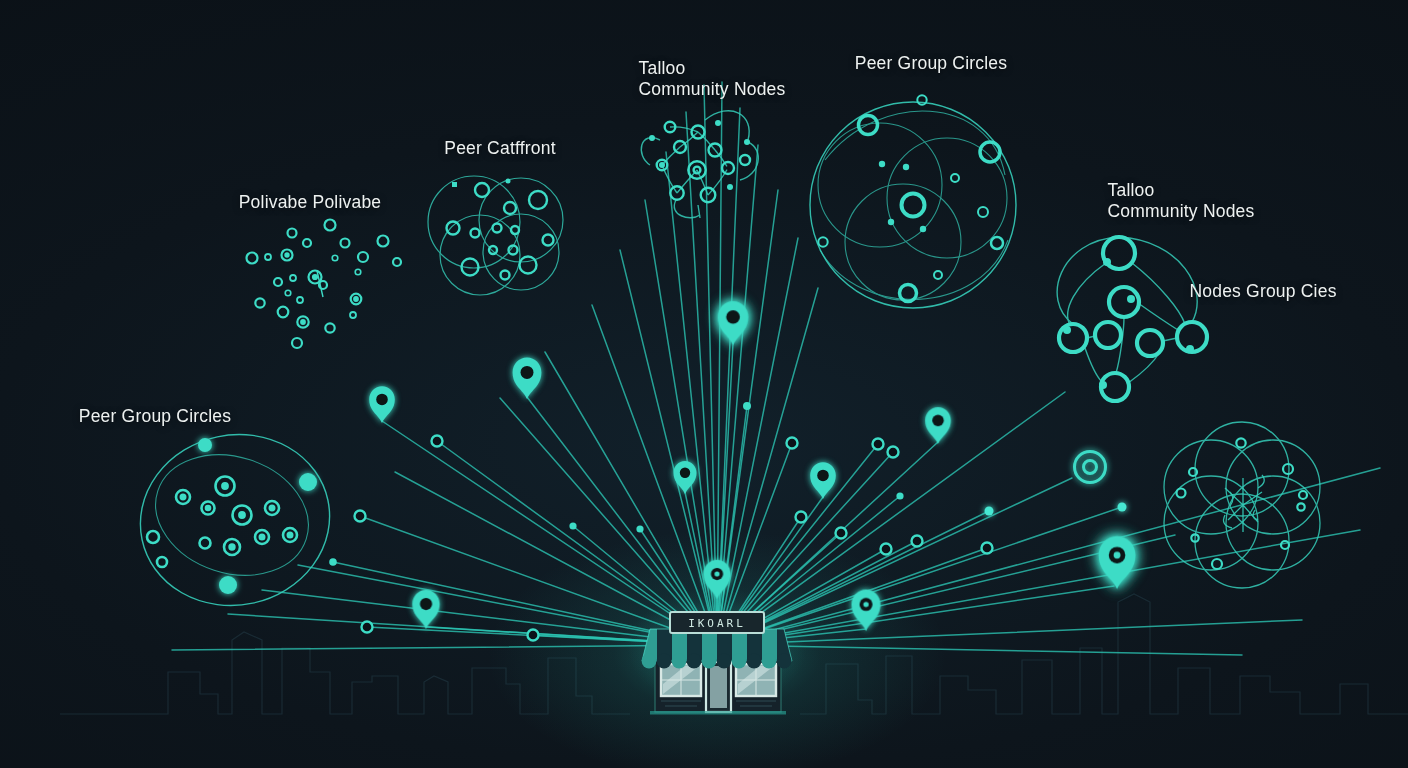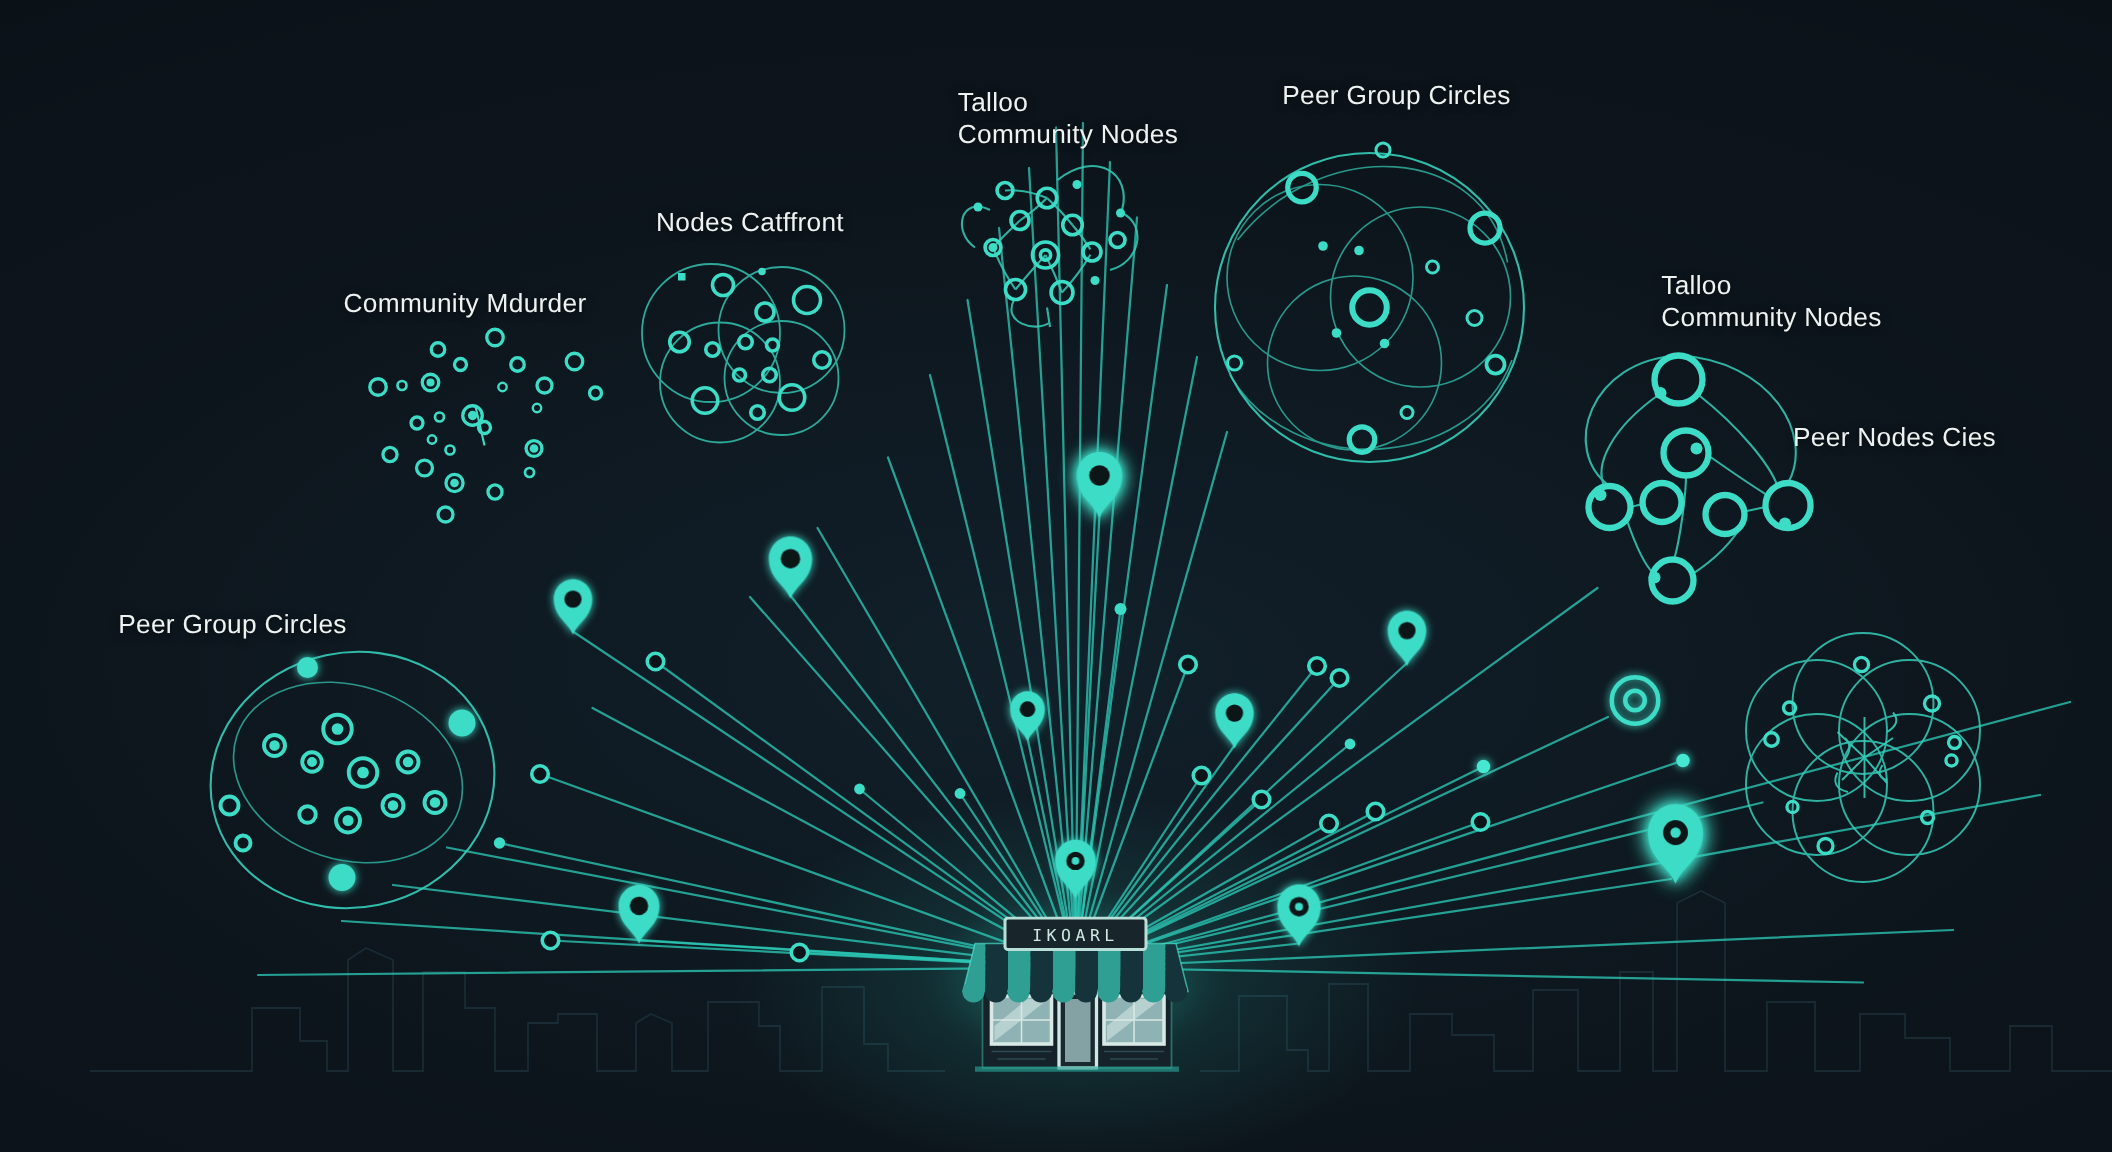"Nodes Catffront" div.label { text: Nodes -> Peer }
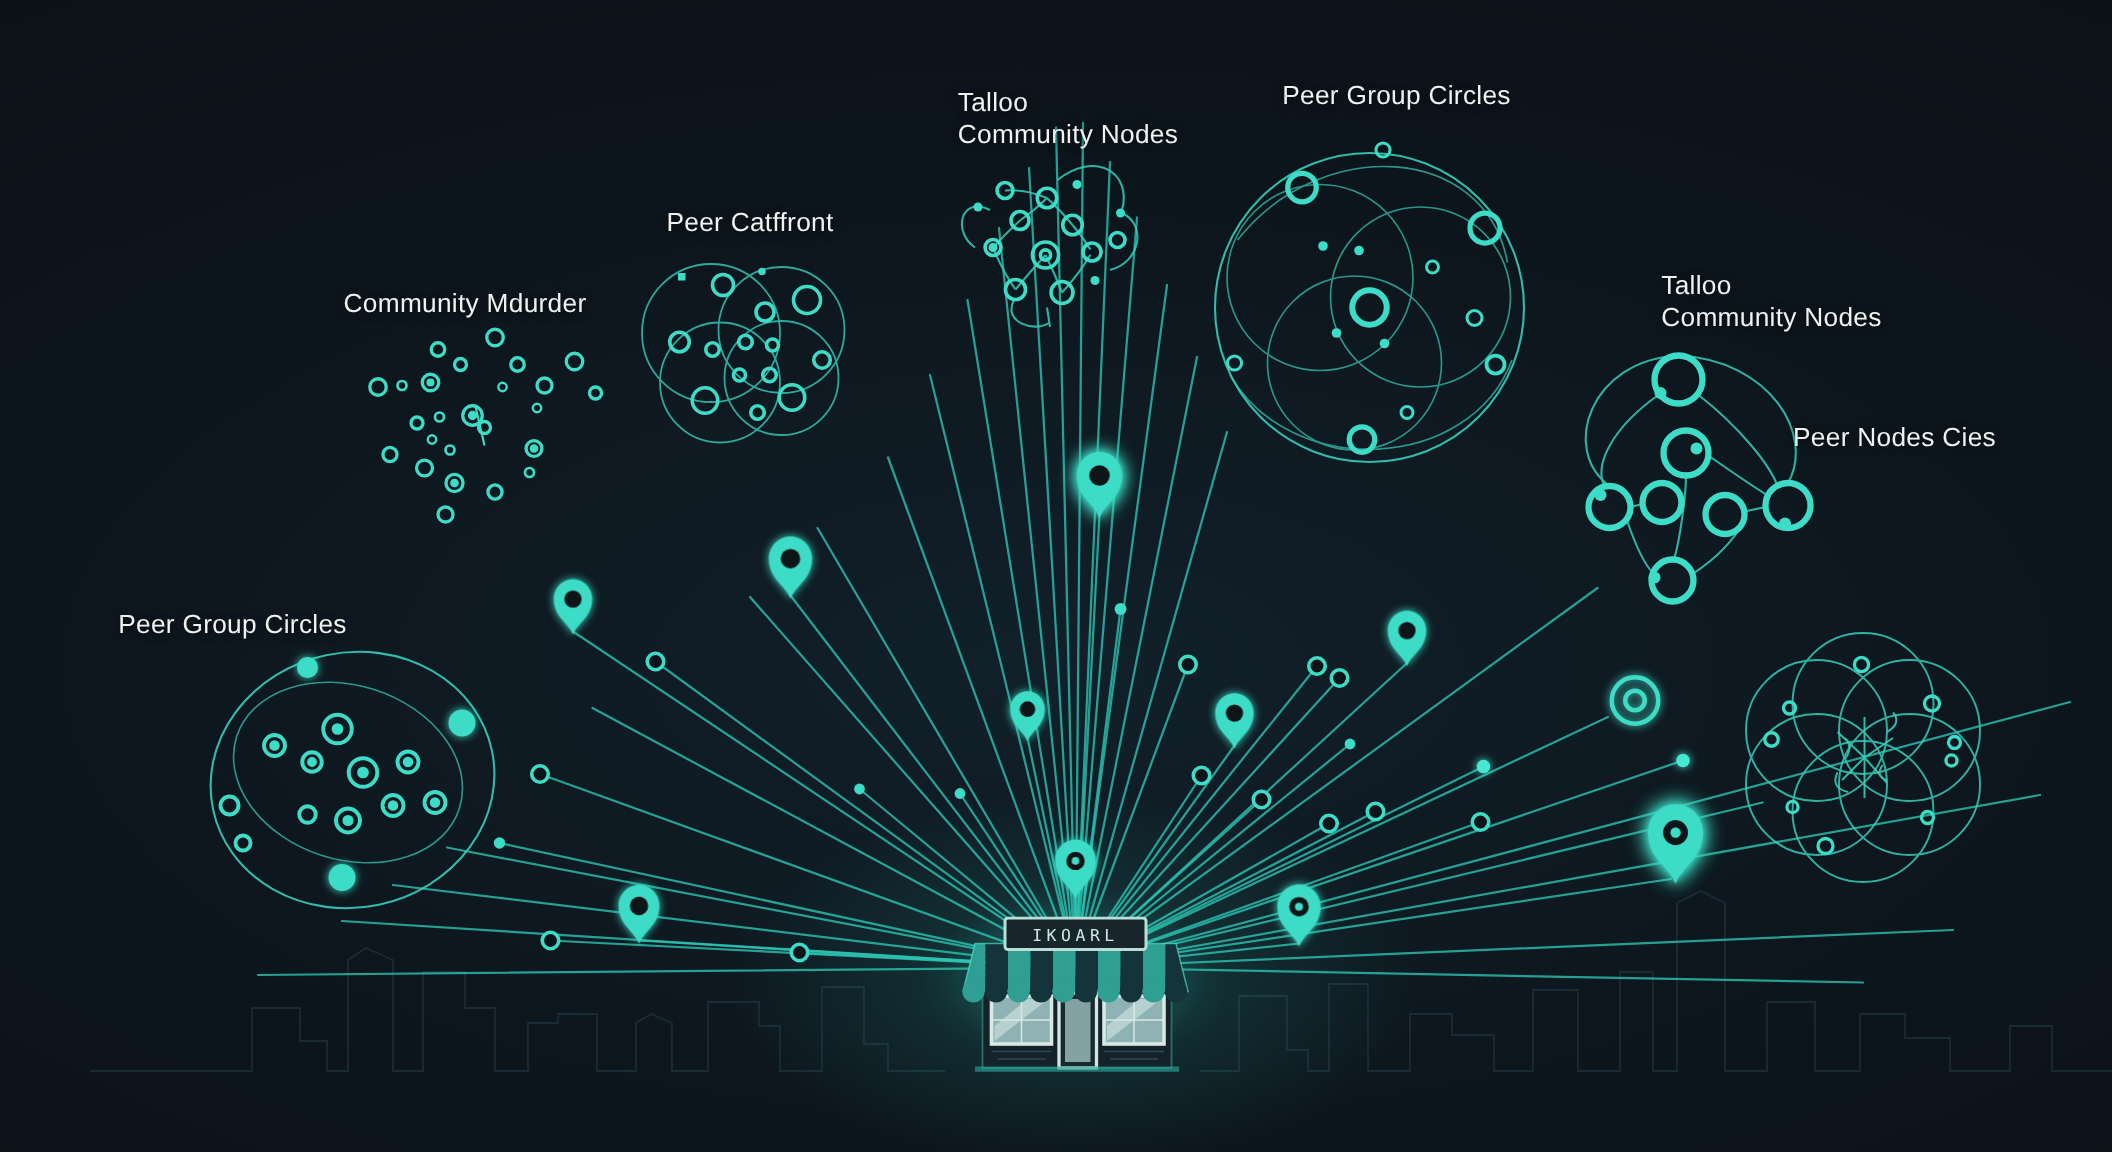"Community Mdurder" div.label { text: Community Mdurder -> Polivabe Polivabe }
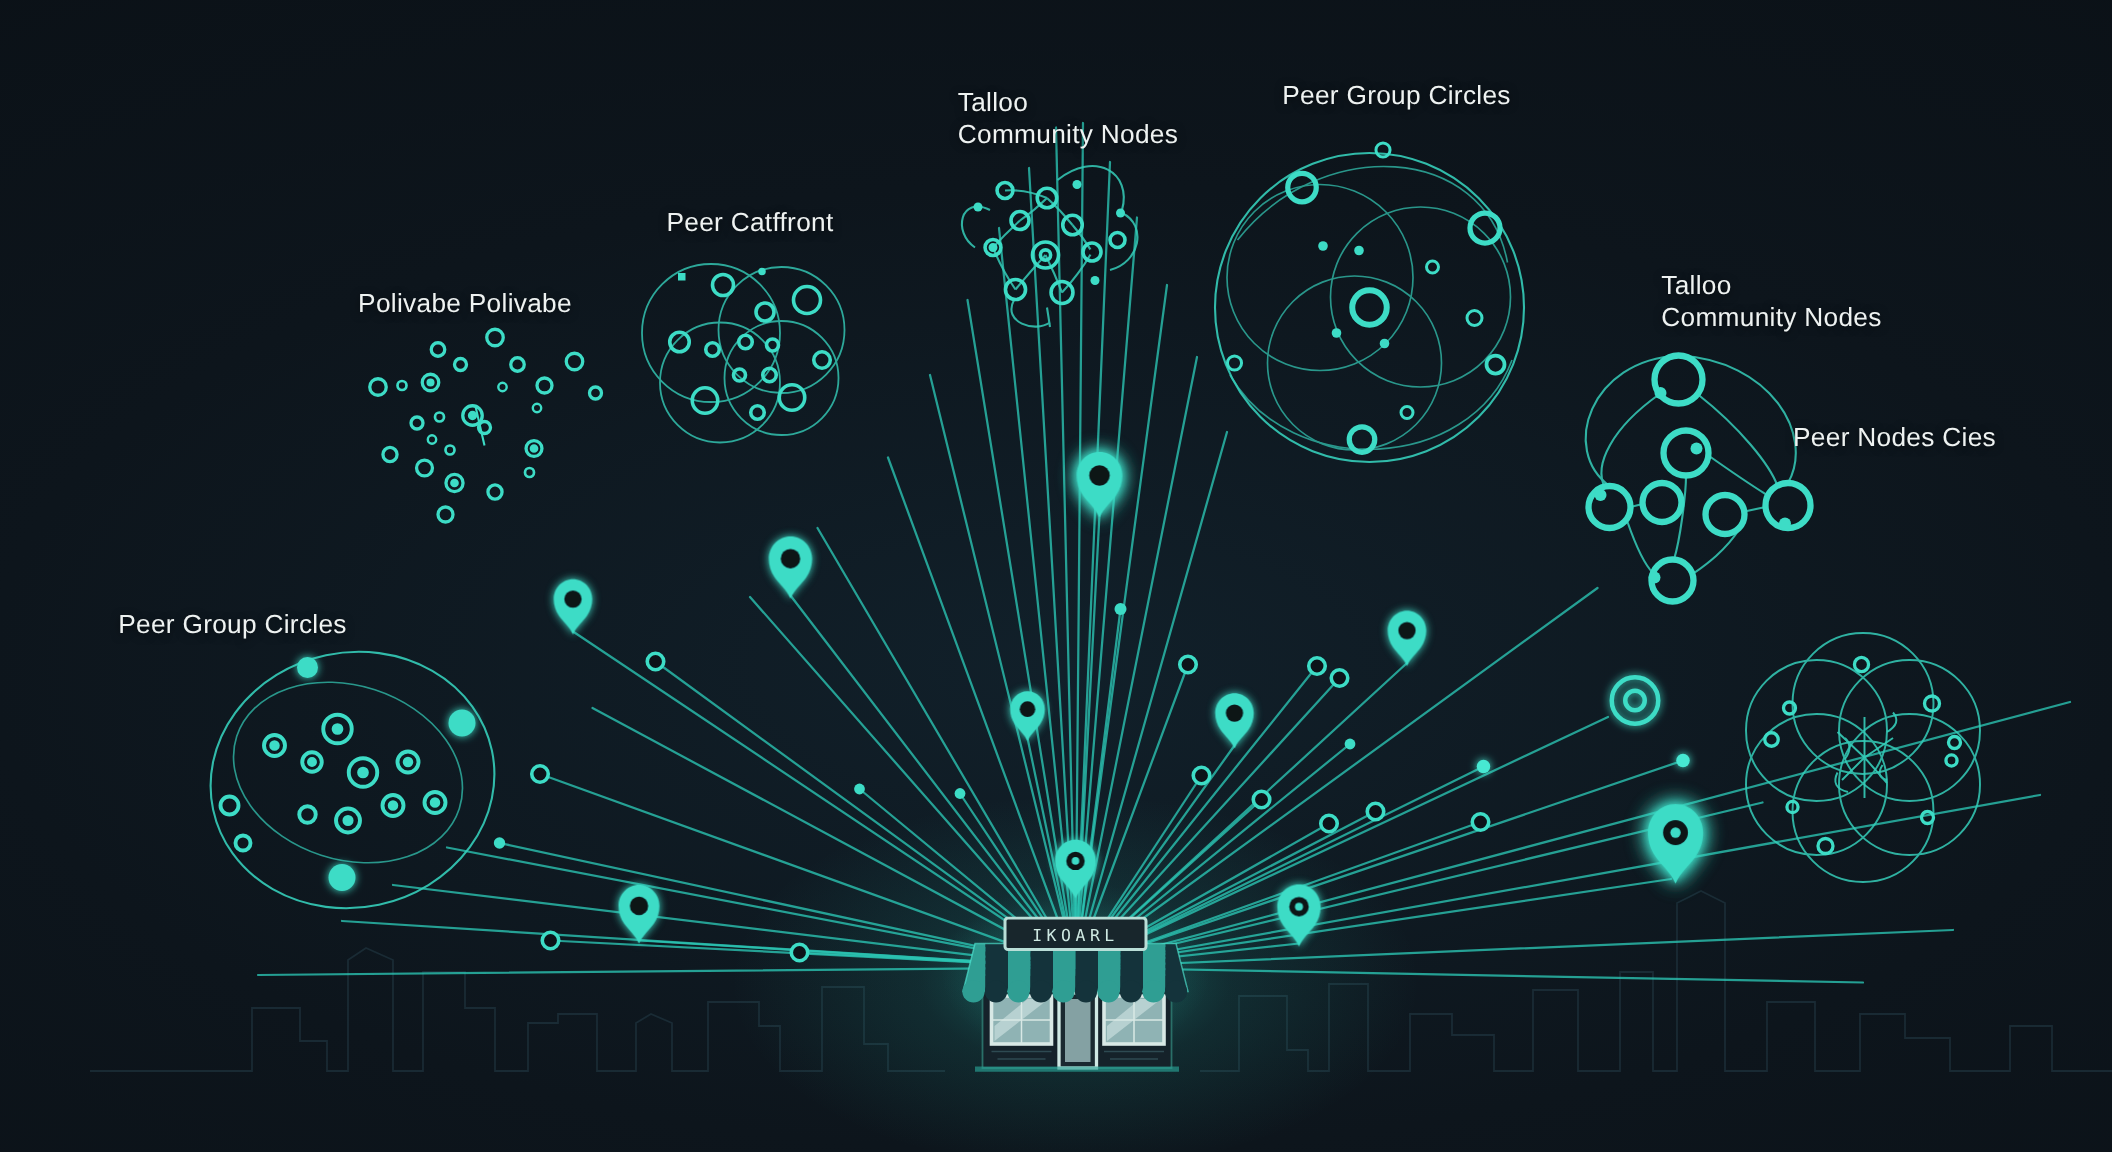"Peer Nodes Cies" div.label { text: Peer Nodes -> Nodes Group }
